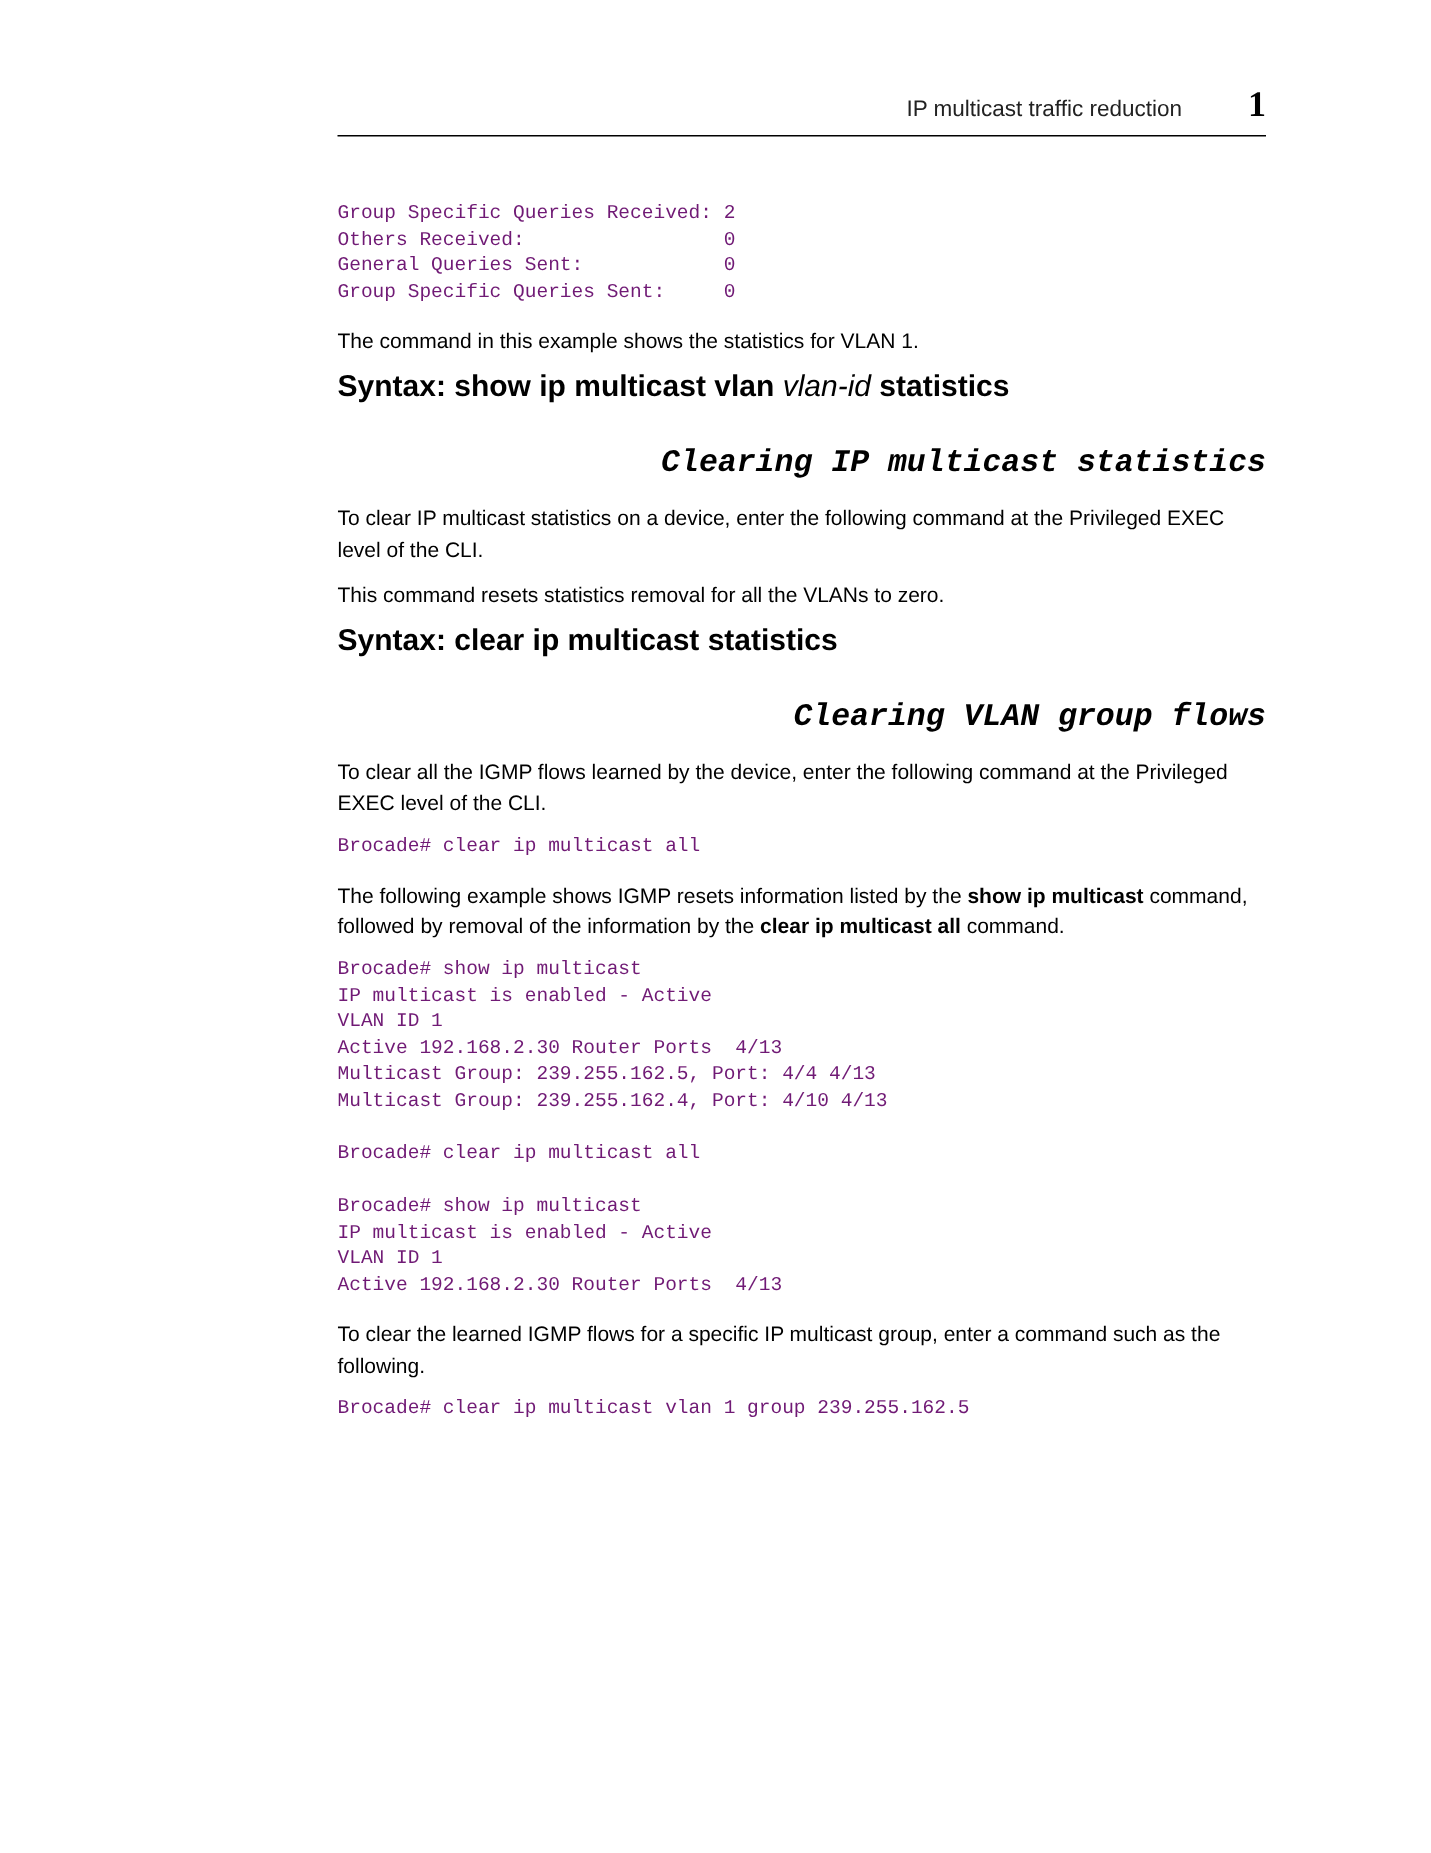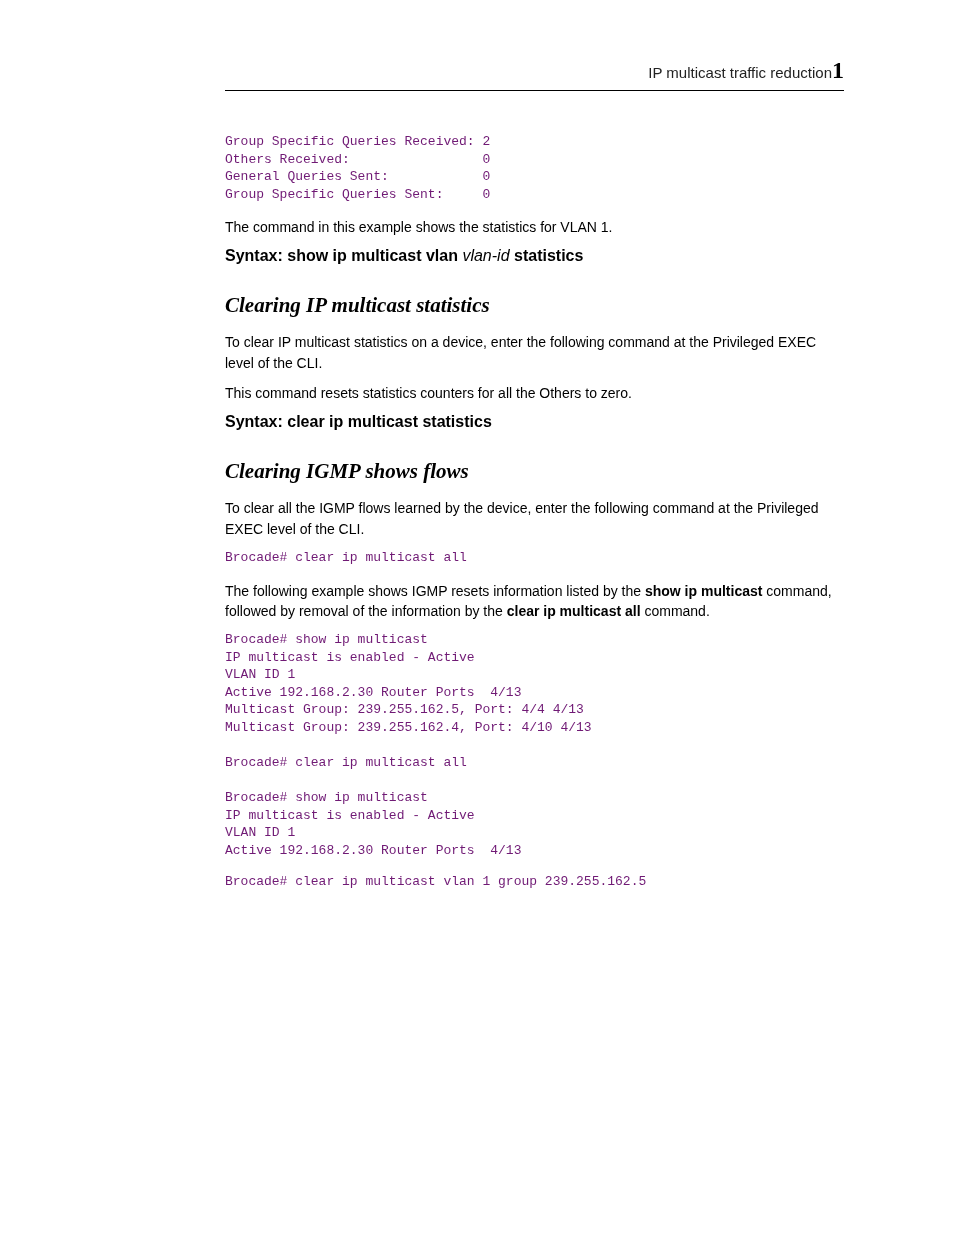"IP multicast traffic reduction" .header { gap: none -> 44px }
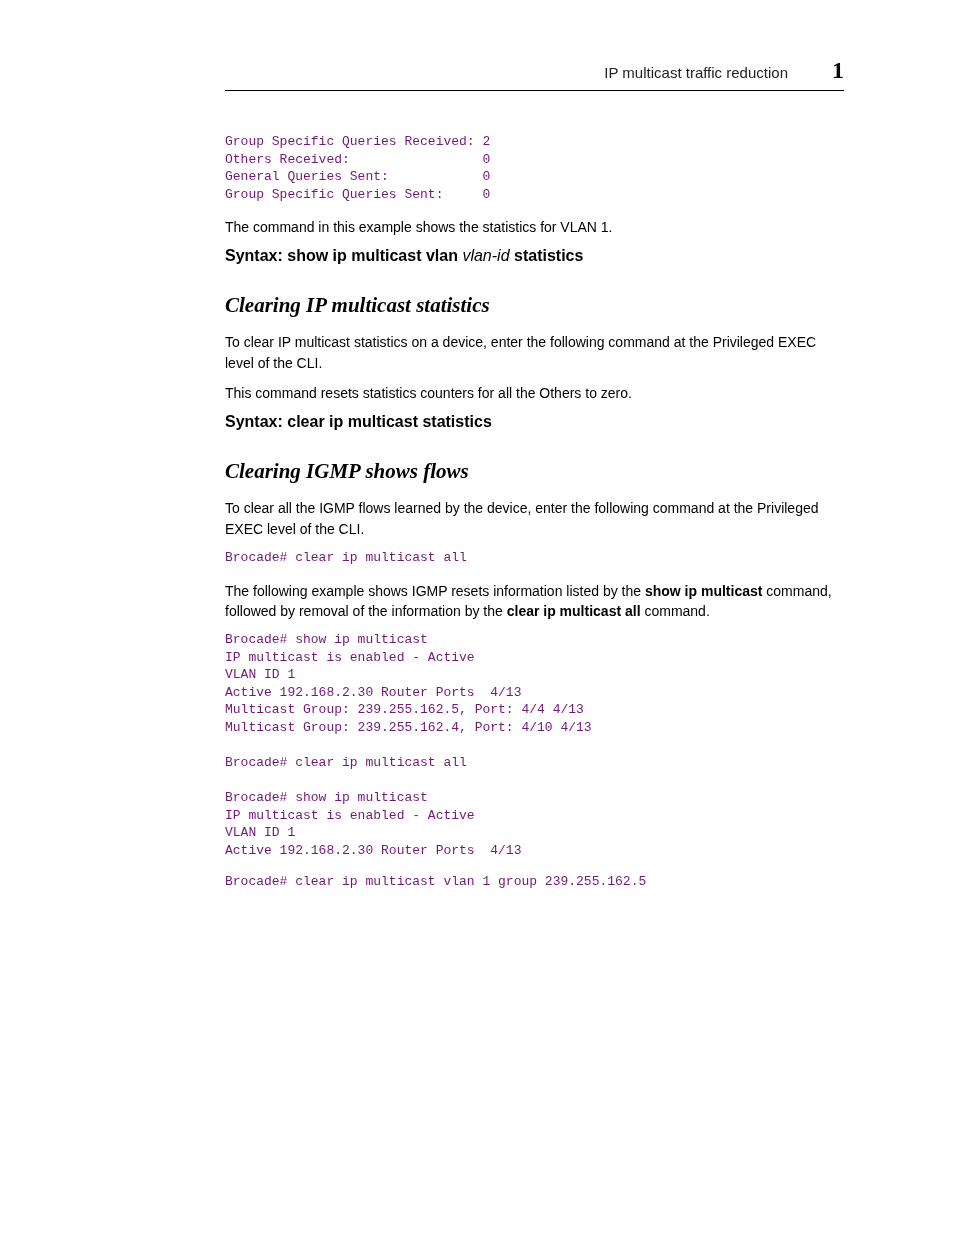"Syntax: show ip multicast vlan" .syntax { font-size: 16px -> 20px }
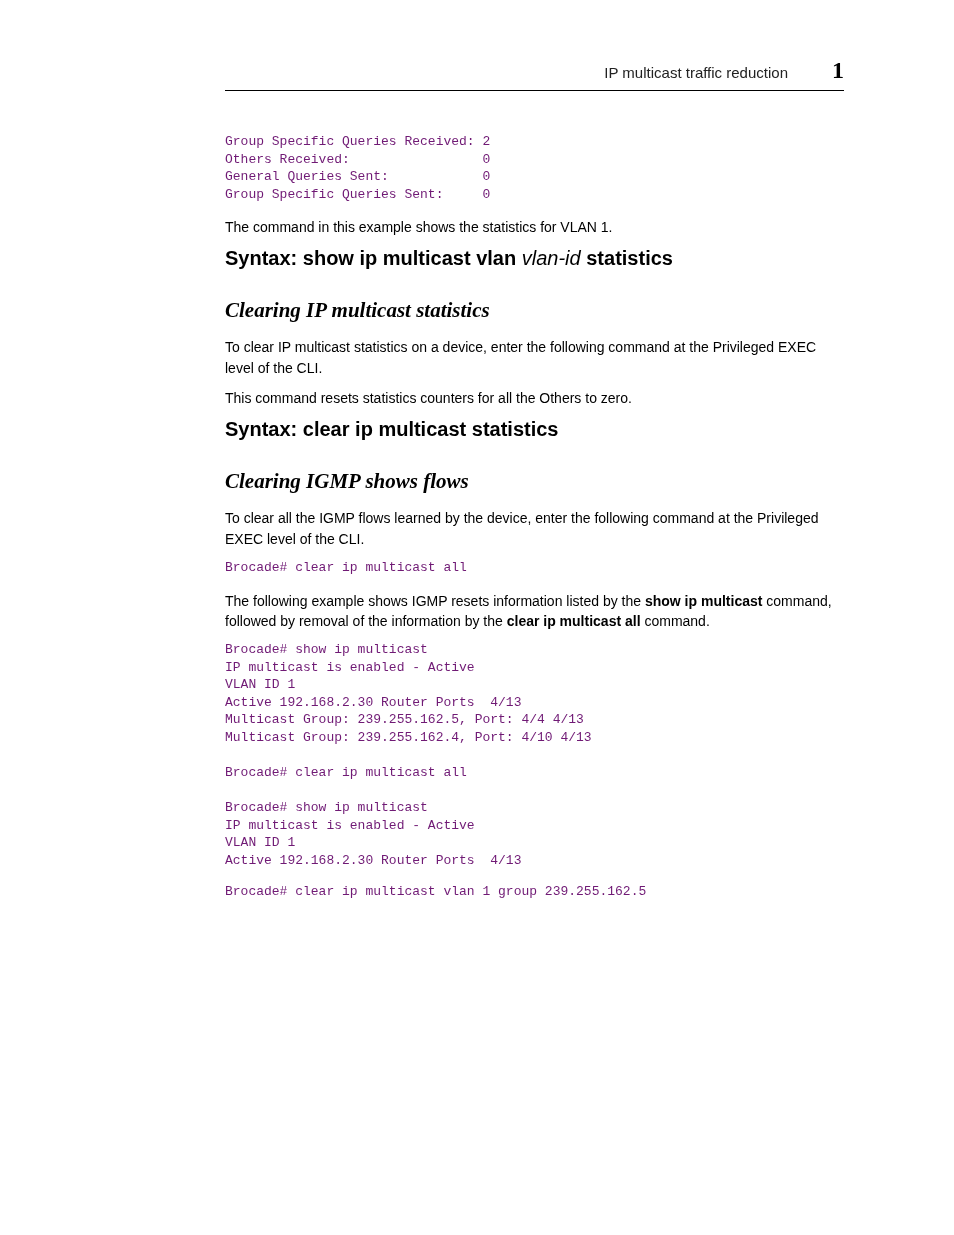"Clearing IP multicast statistics" h2.section { font-family: Liberation Serif, serif -> Liberation Mono, monospace; text-align: none -> right }
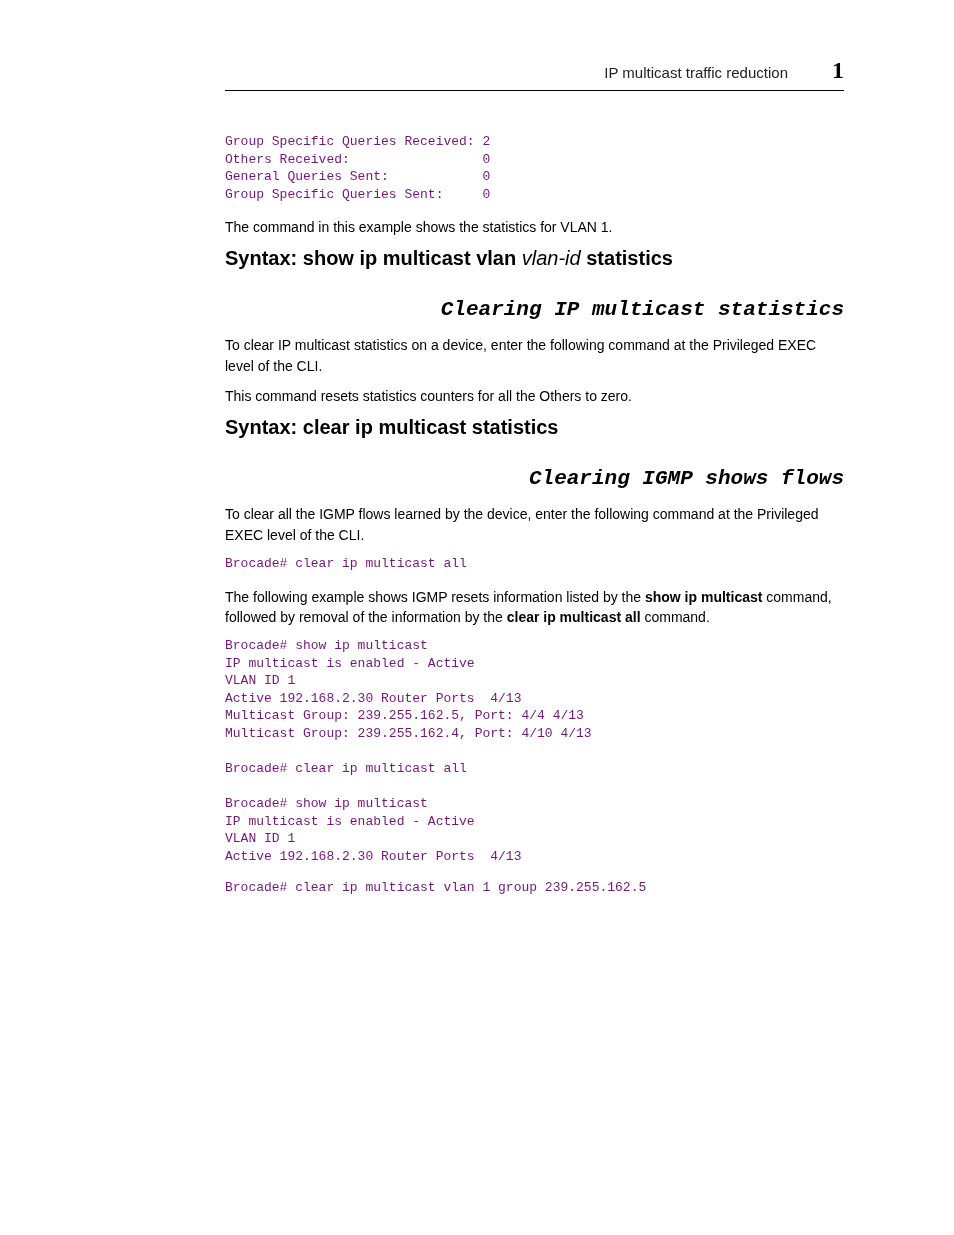"This command resets statistics counters" p.body-text { text: counters for all the Others -> removal for all the VLANs }
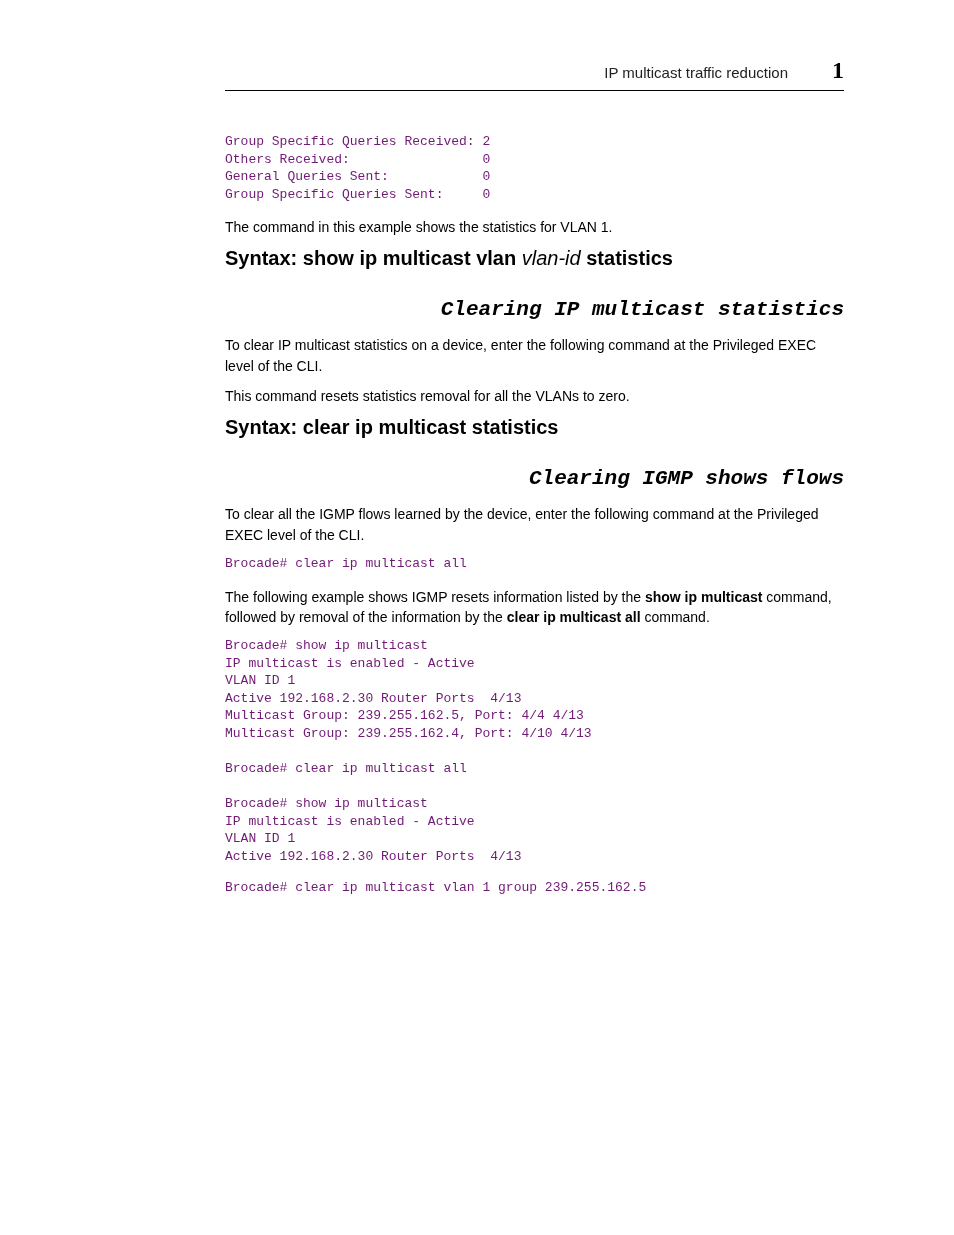"Clearing IGMP shows flows" h2.section { text: IGMP shows -> VLAN group }
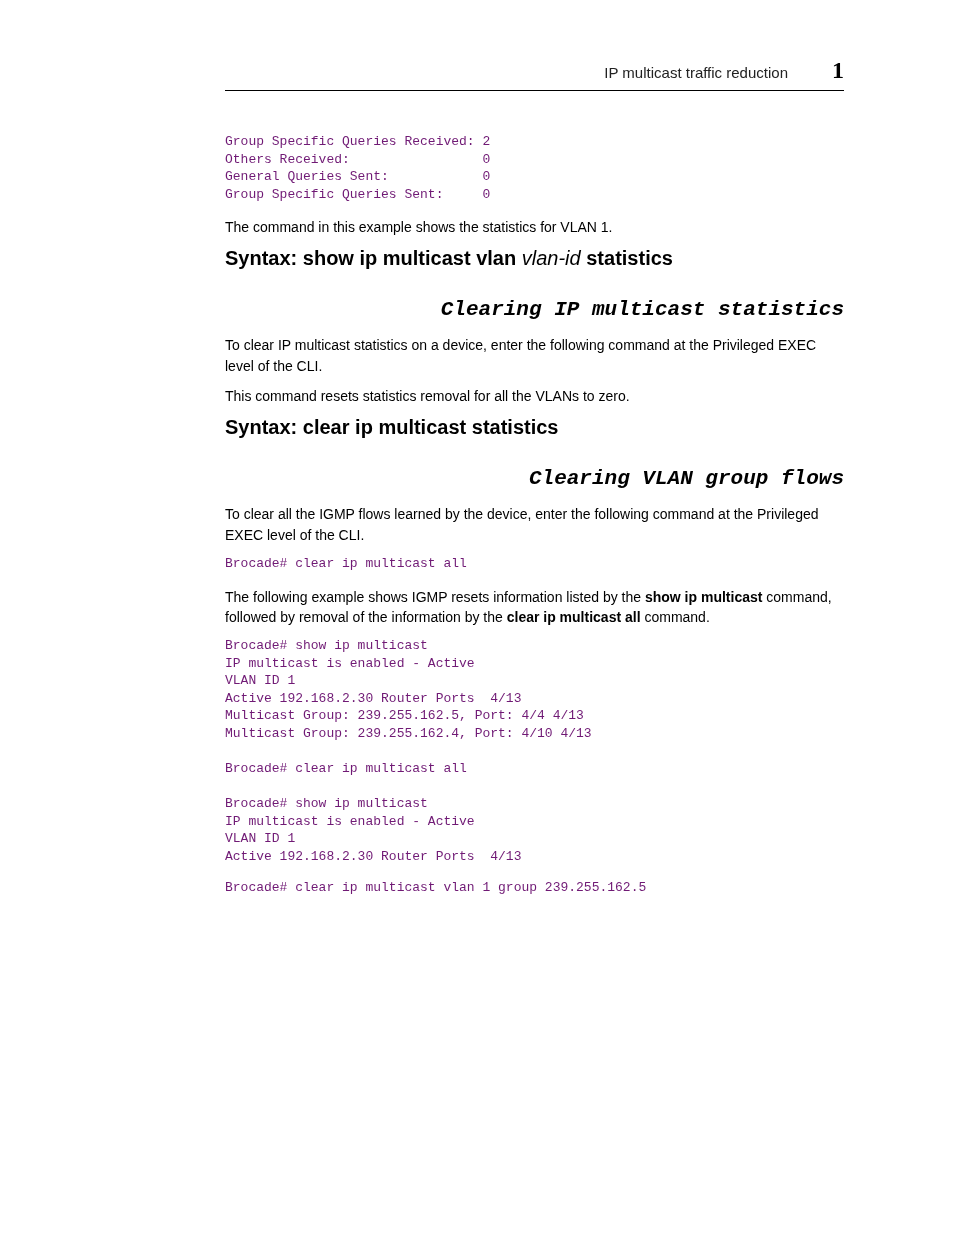"To clear the learned IGMP" p.body-text { html: none -> <p>To clear the learned IGMP flows for a specific IP multicast group, enter a command such as the following.</p> }
